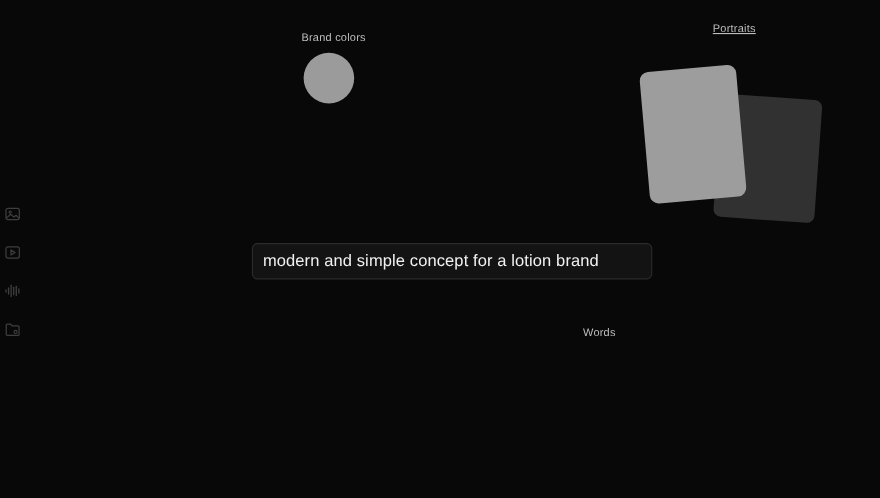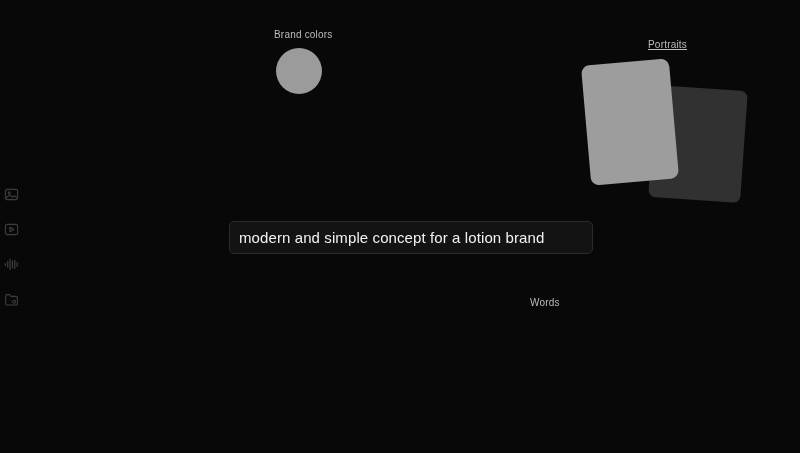"Portraits" #portraits-label { top: 39px -> 21px }
